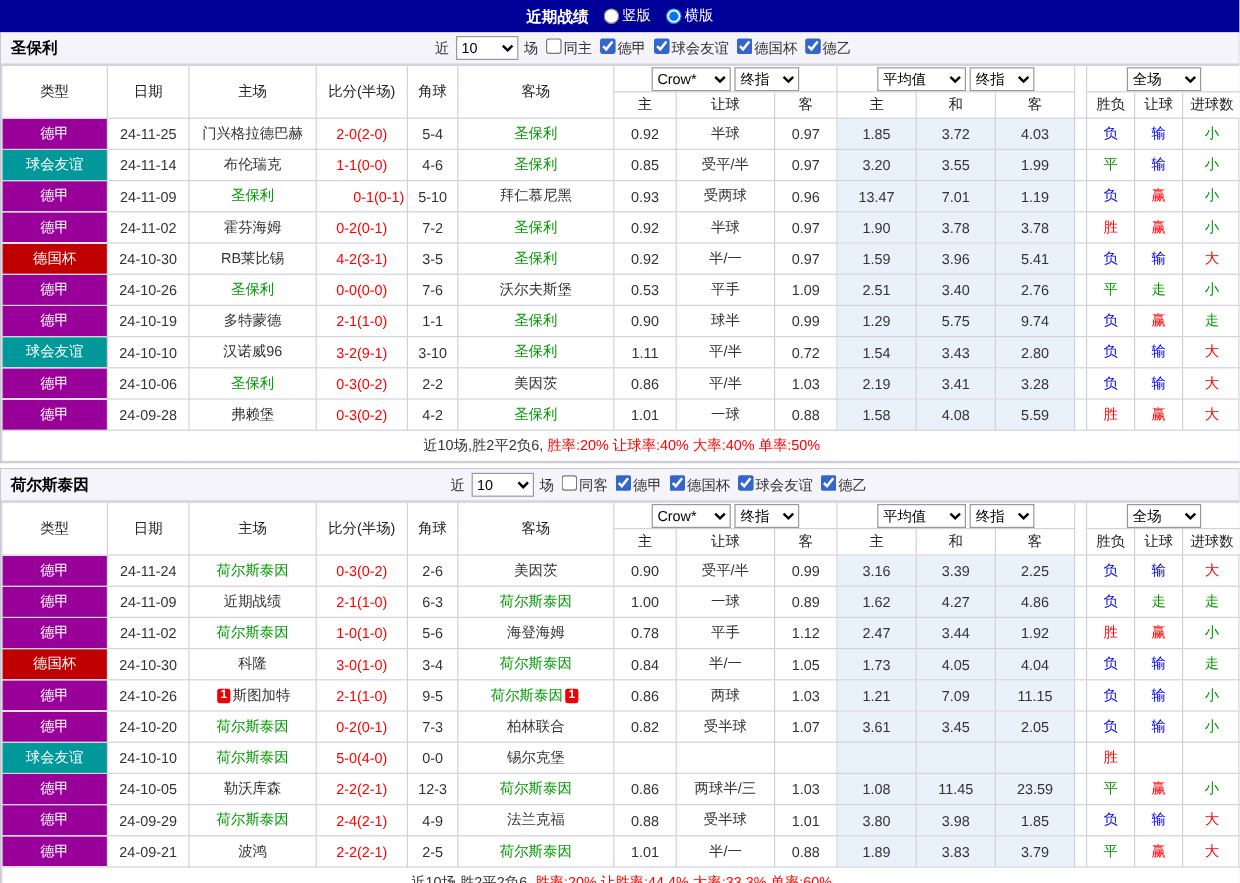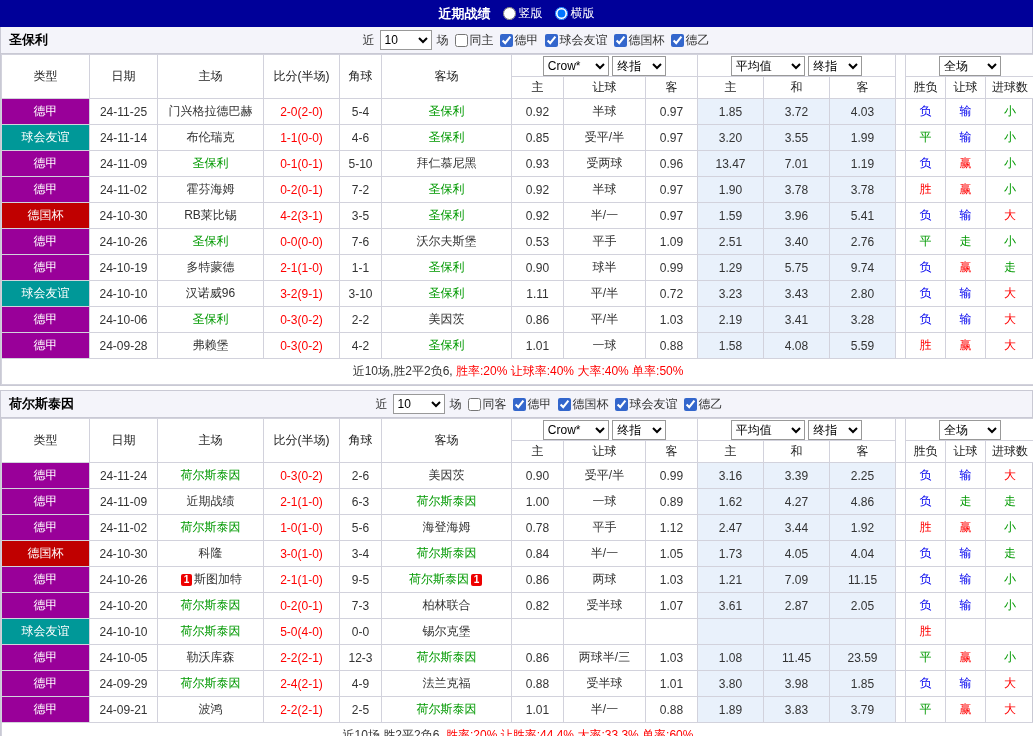"同主" .filter label { align-items: center -> none }
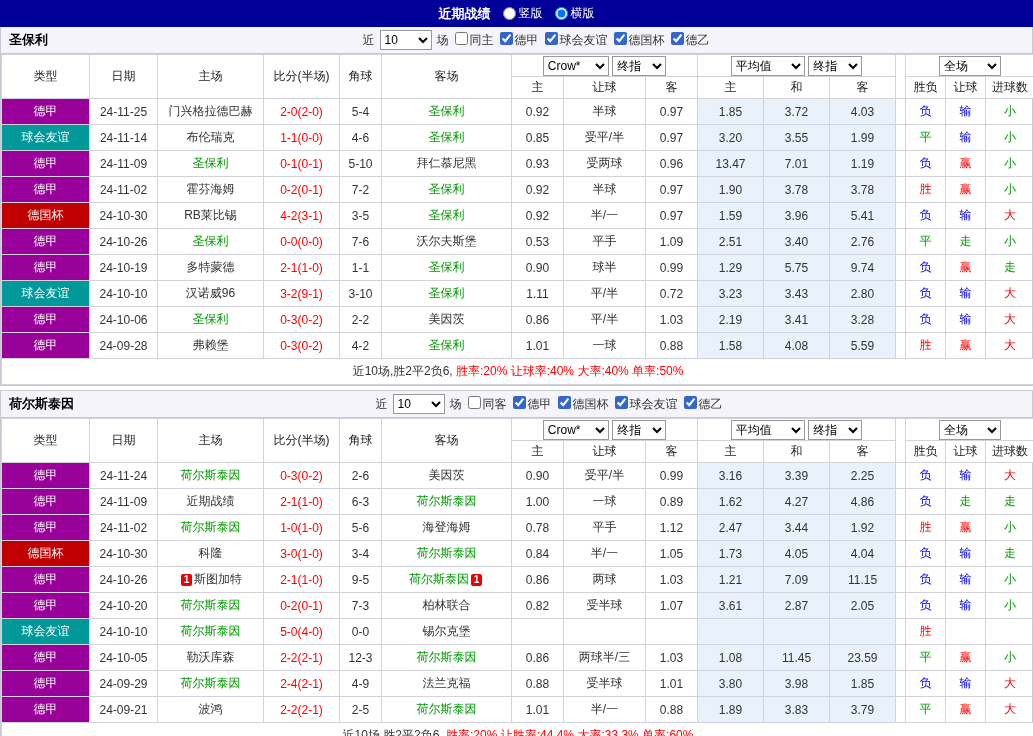"0-1(0-1)" td { text-align: none -> right }
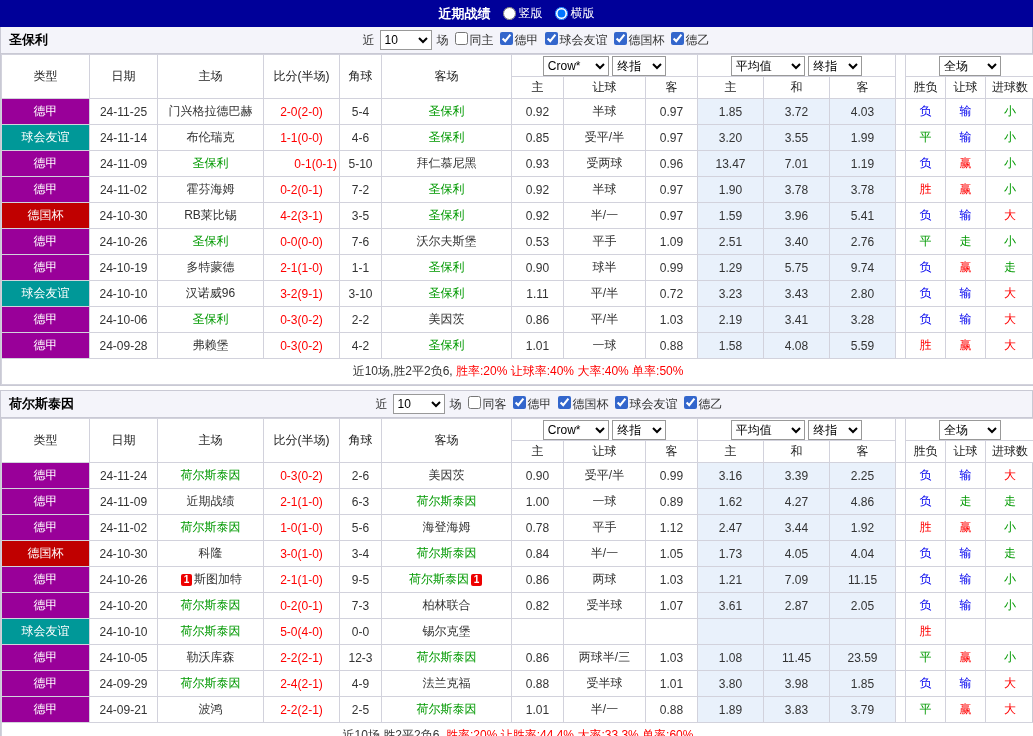"3.23" td.avg-cell { text: 3.23 -> 1.54 }
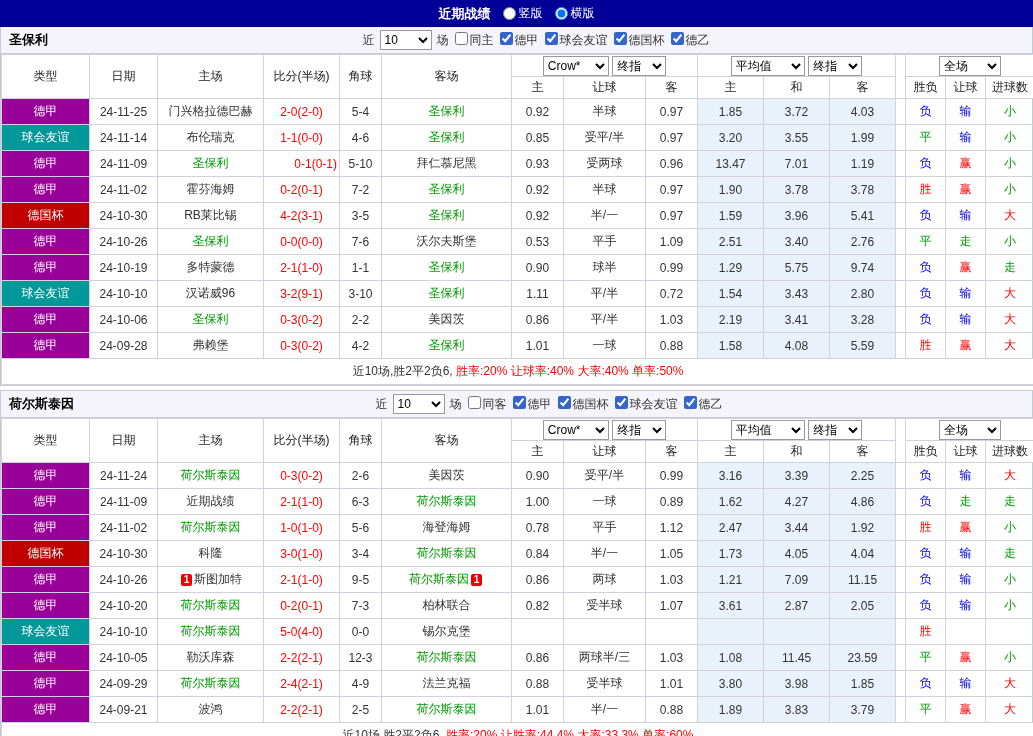"2.87" td.avg-cell { text: 2.87 -> 3.45 }
